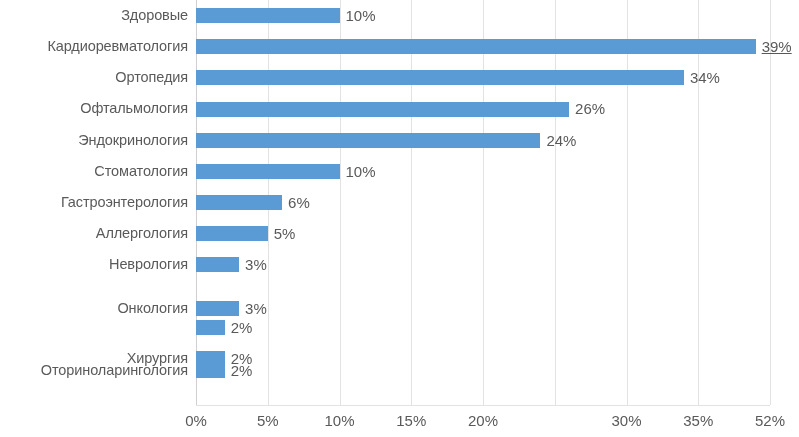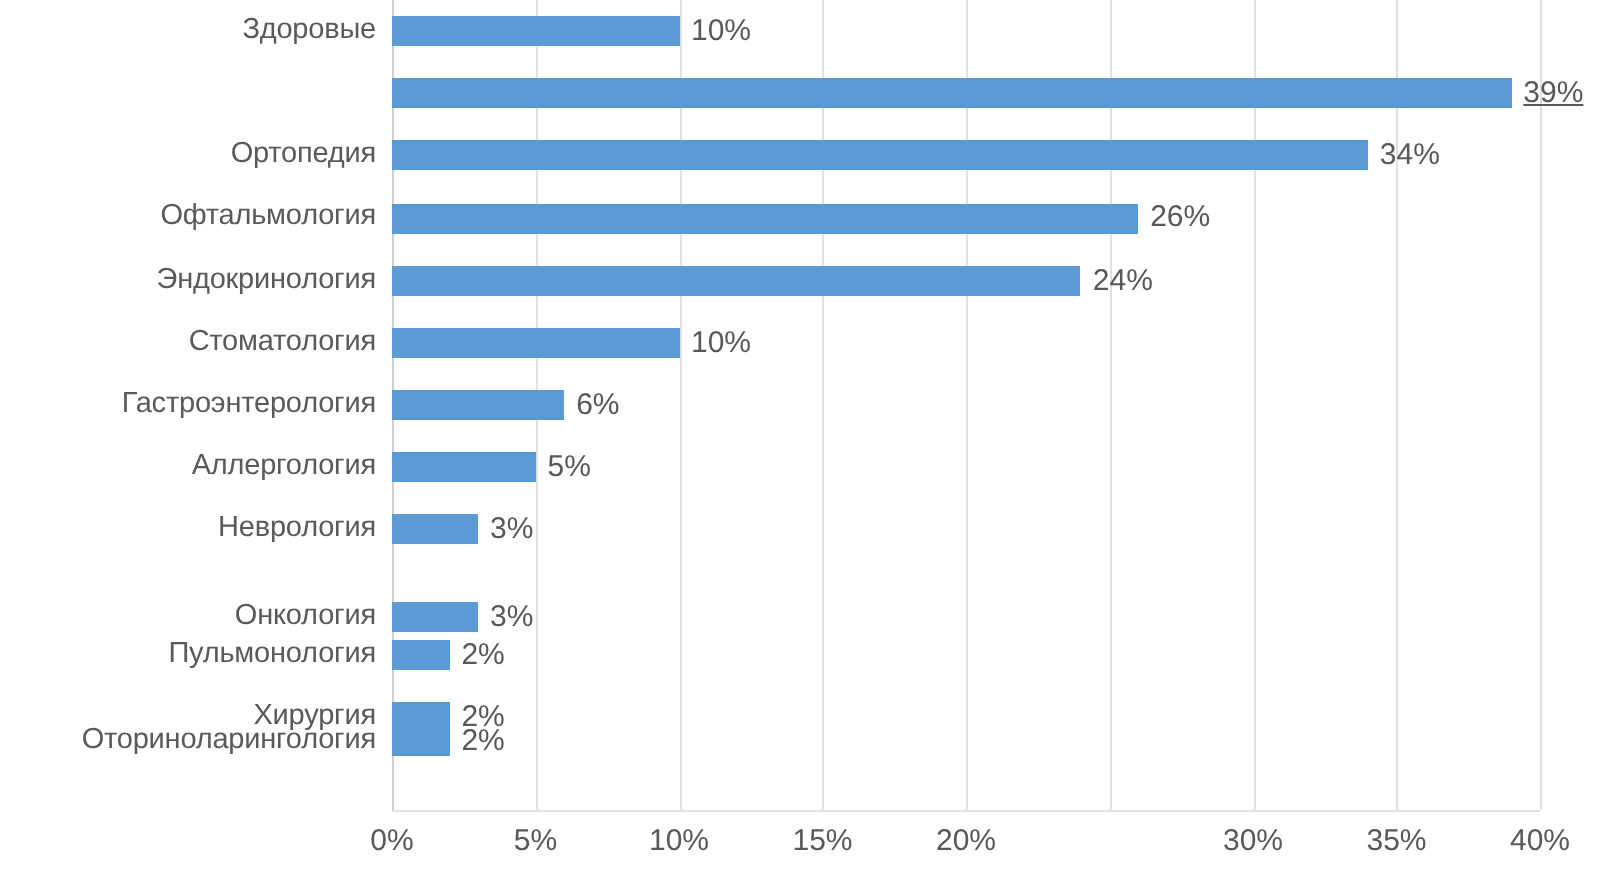"Кардиоревматология" div.cat-label { html: none -> <div>Кардиоревматология</div> }
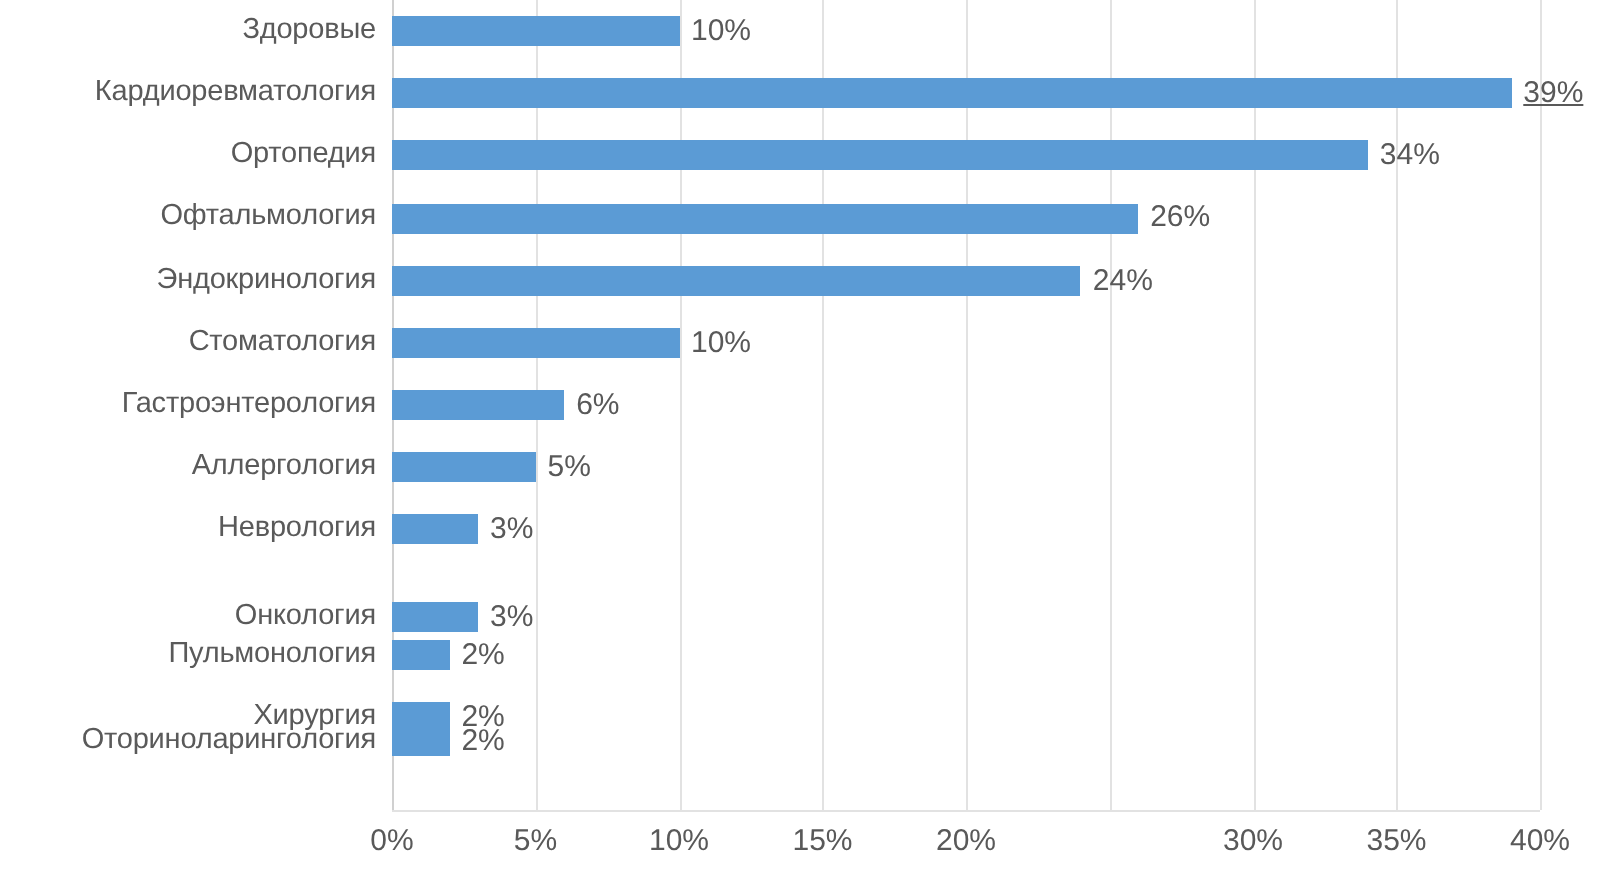"Пульмонология" div.cat-label { html: <div>Пульмонология</div> -> none }
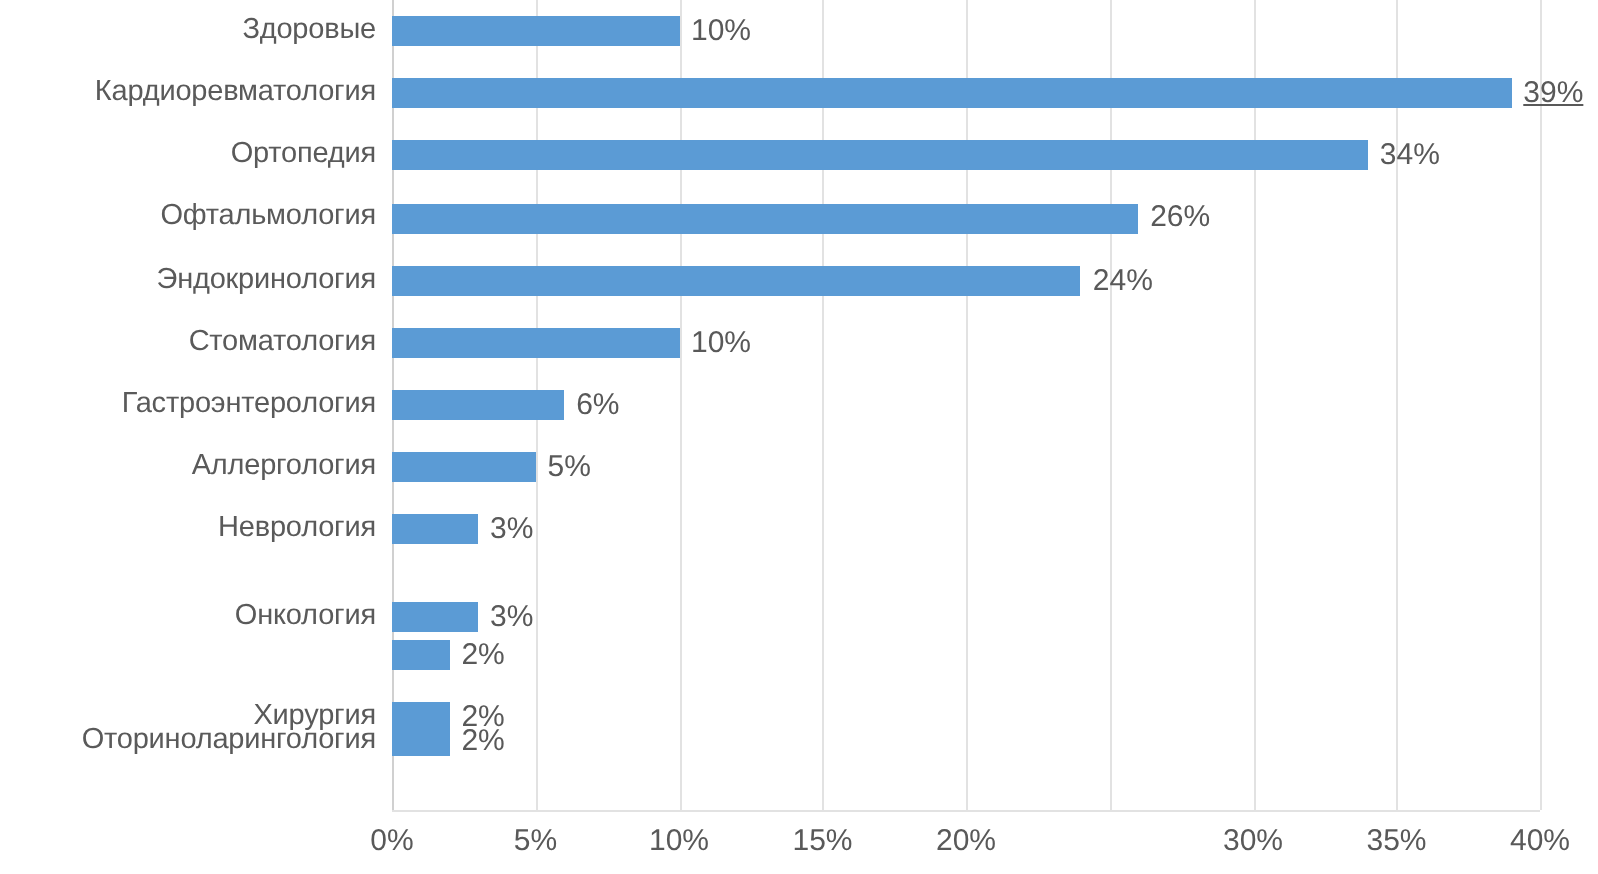"40%" div.tick-label { text: 40% -> 52% }
